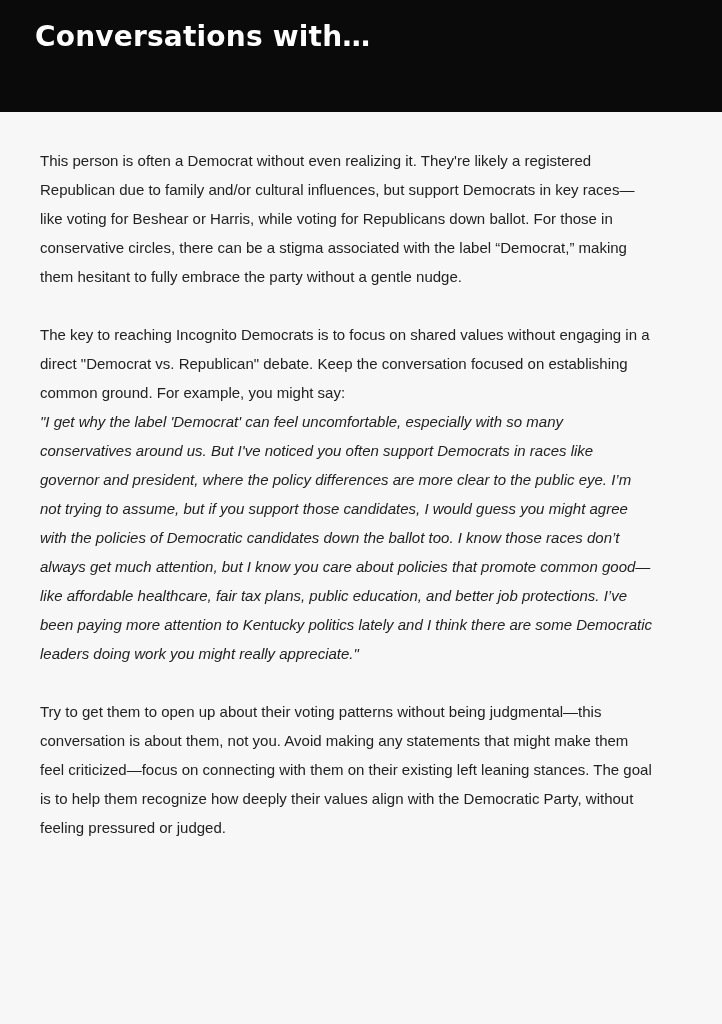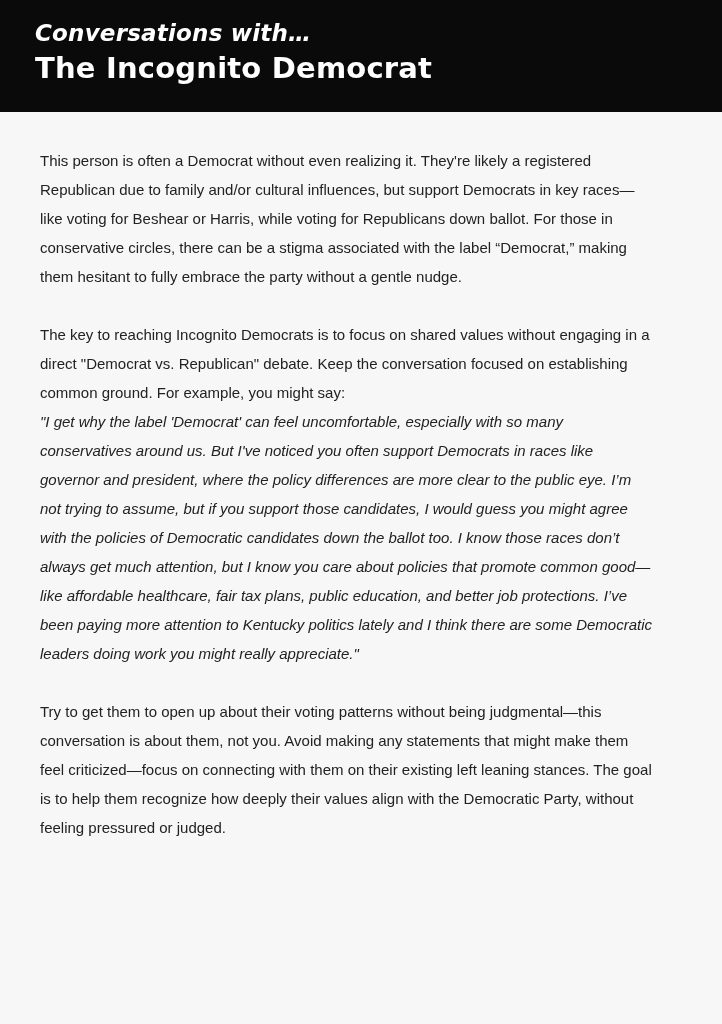"Conversations with…" .eyebrow { font-size: 23px -> 28px; font-style: italic -> none }
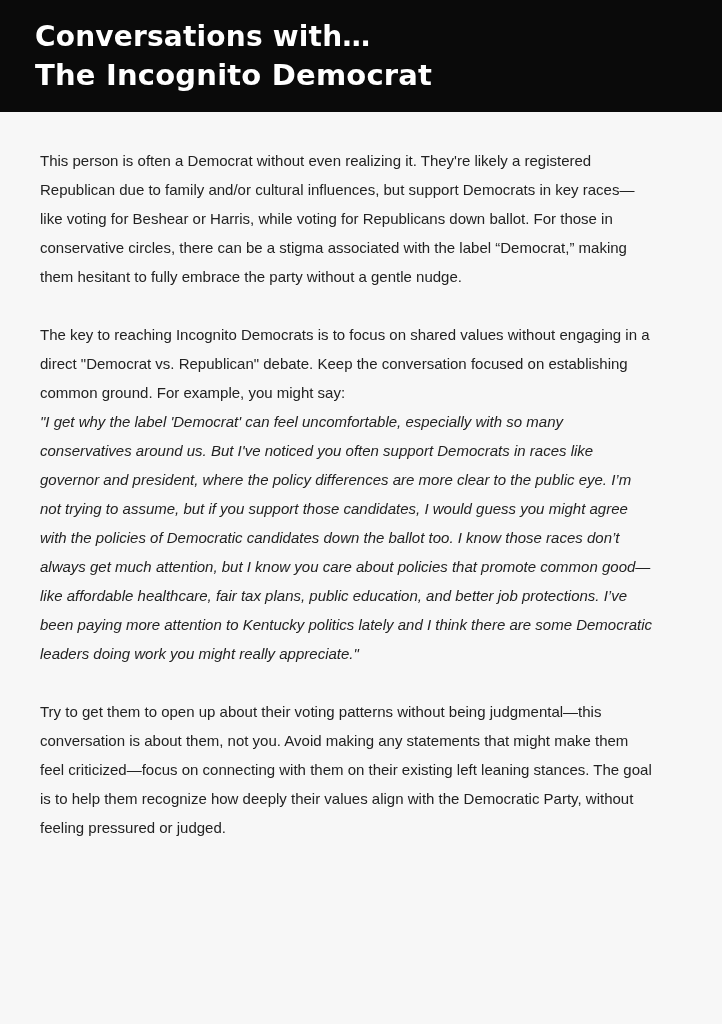"The Incognito Democrat" h1.title { html: <h1>The Incognito Democrat</h1> -> none }
